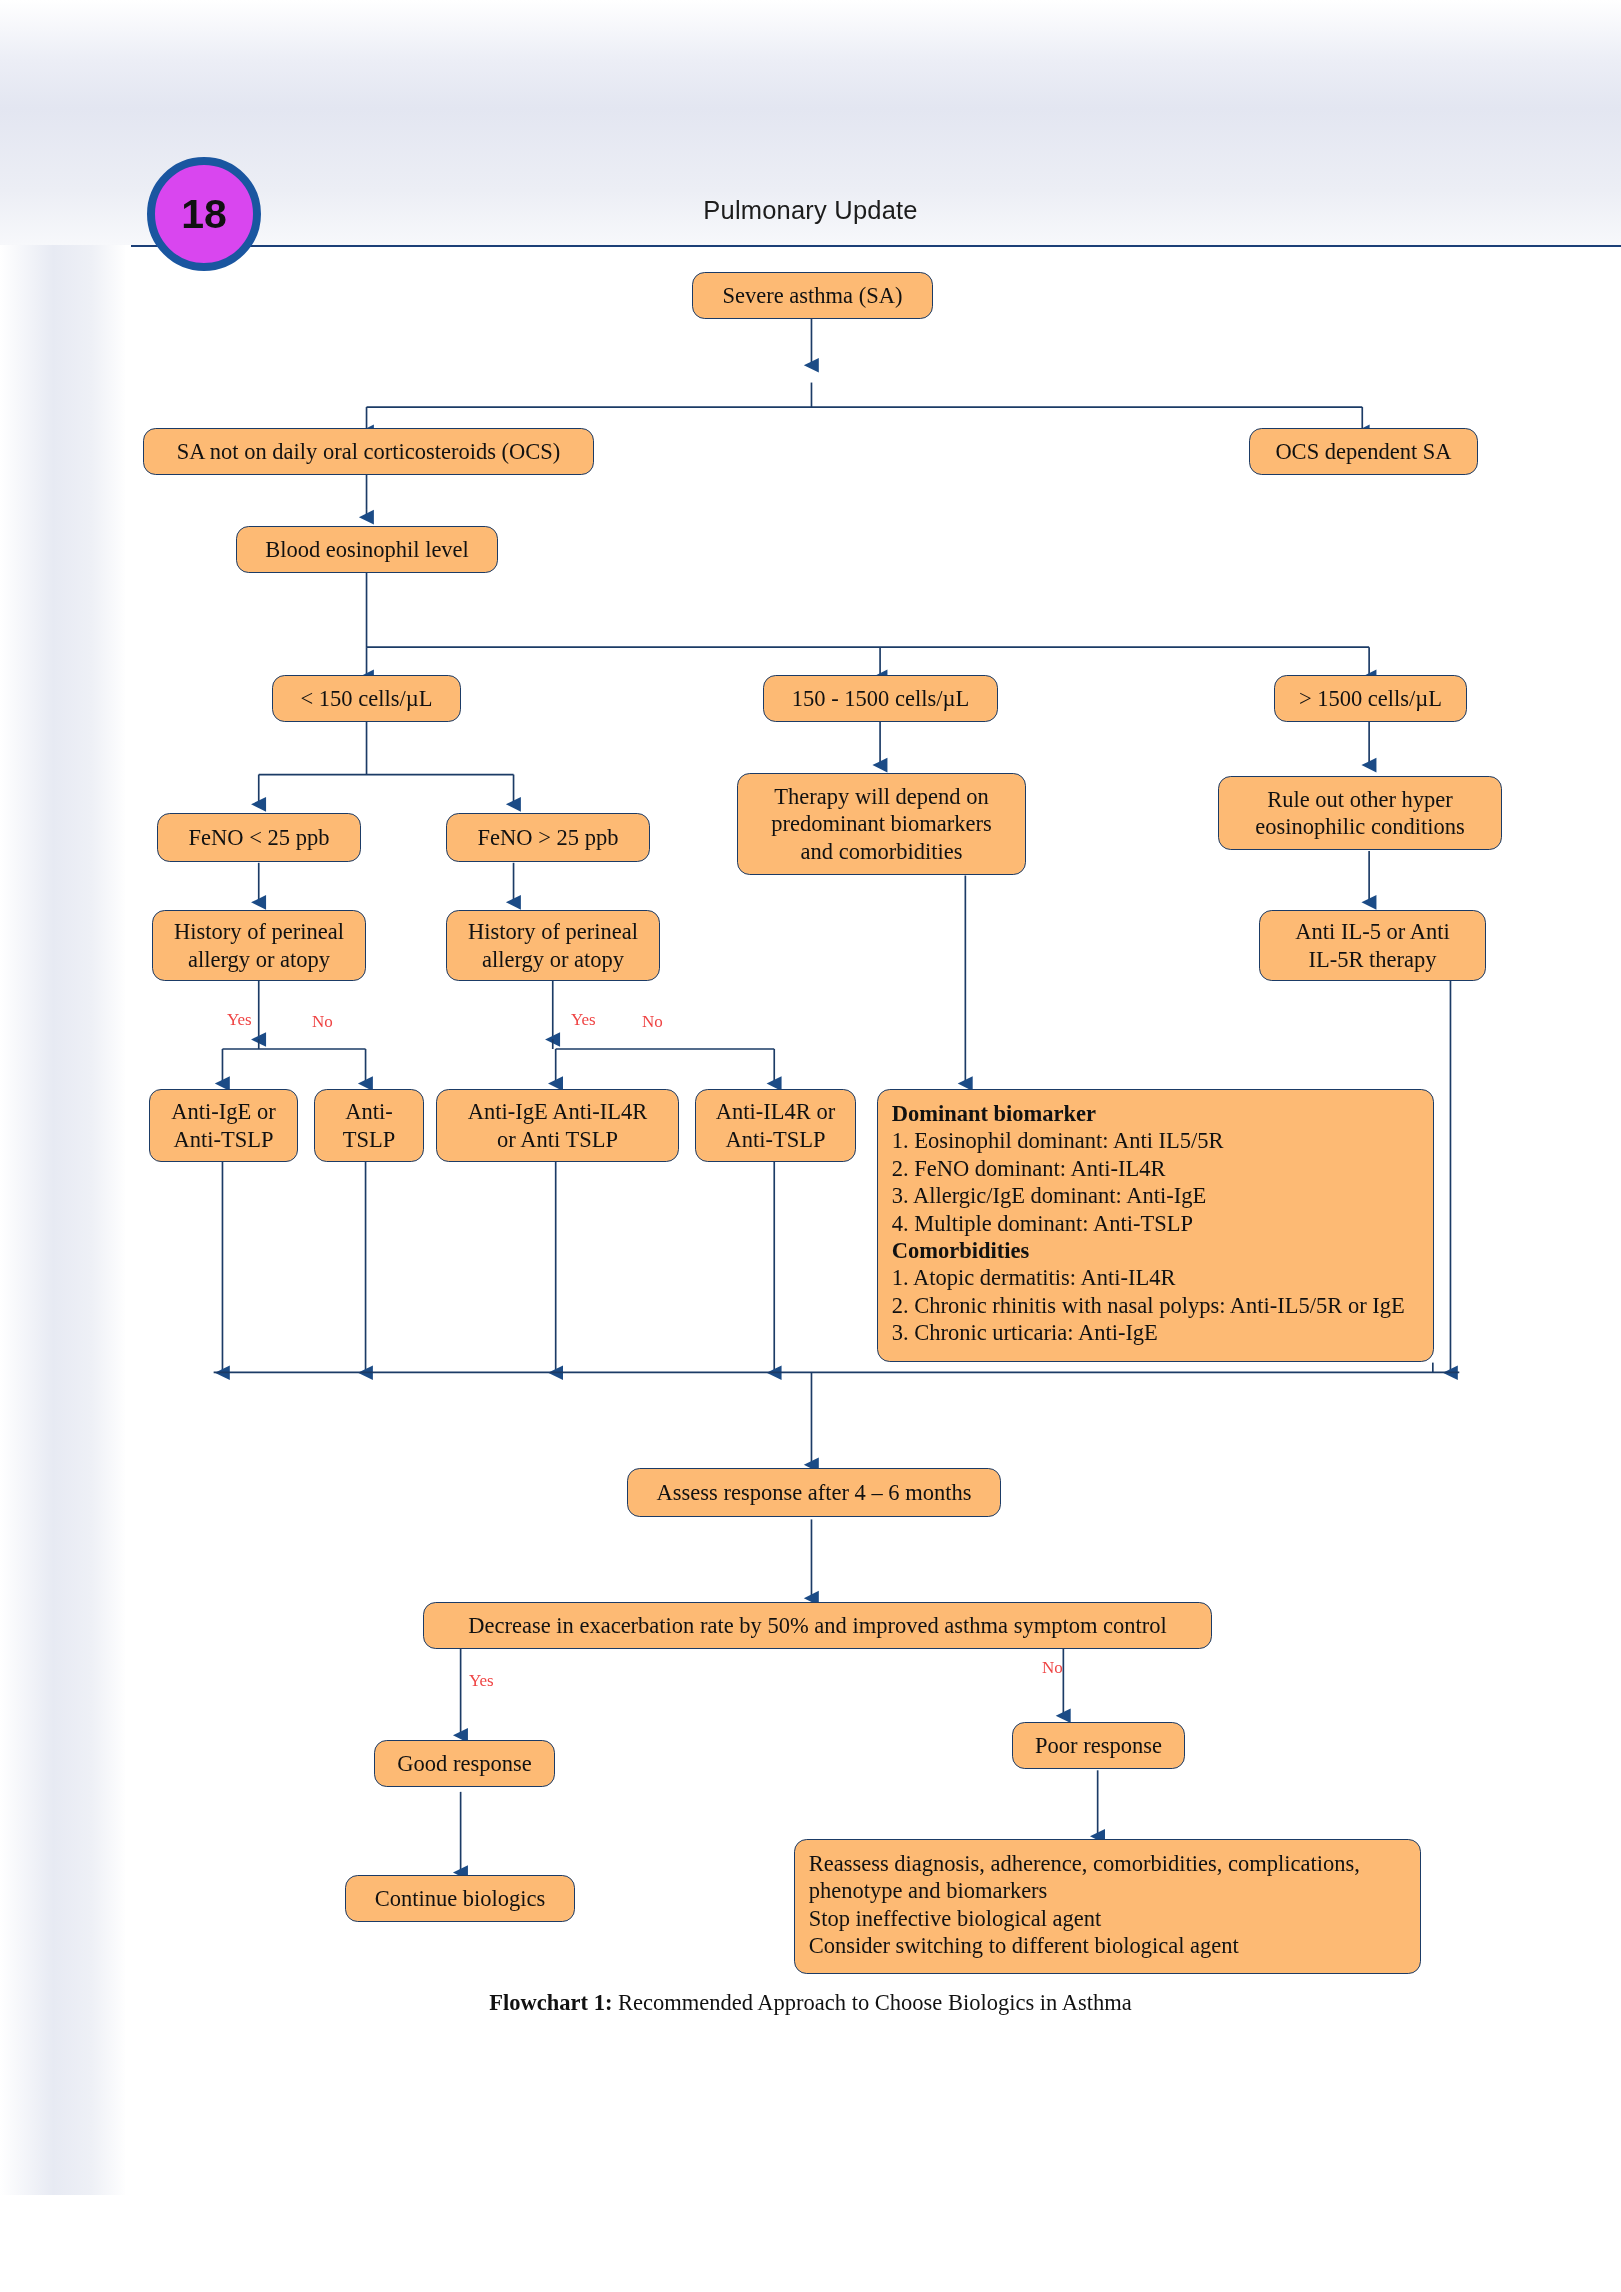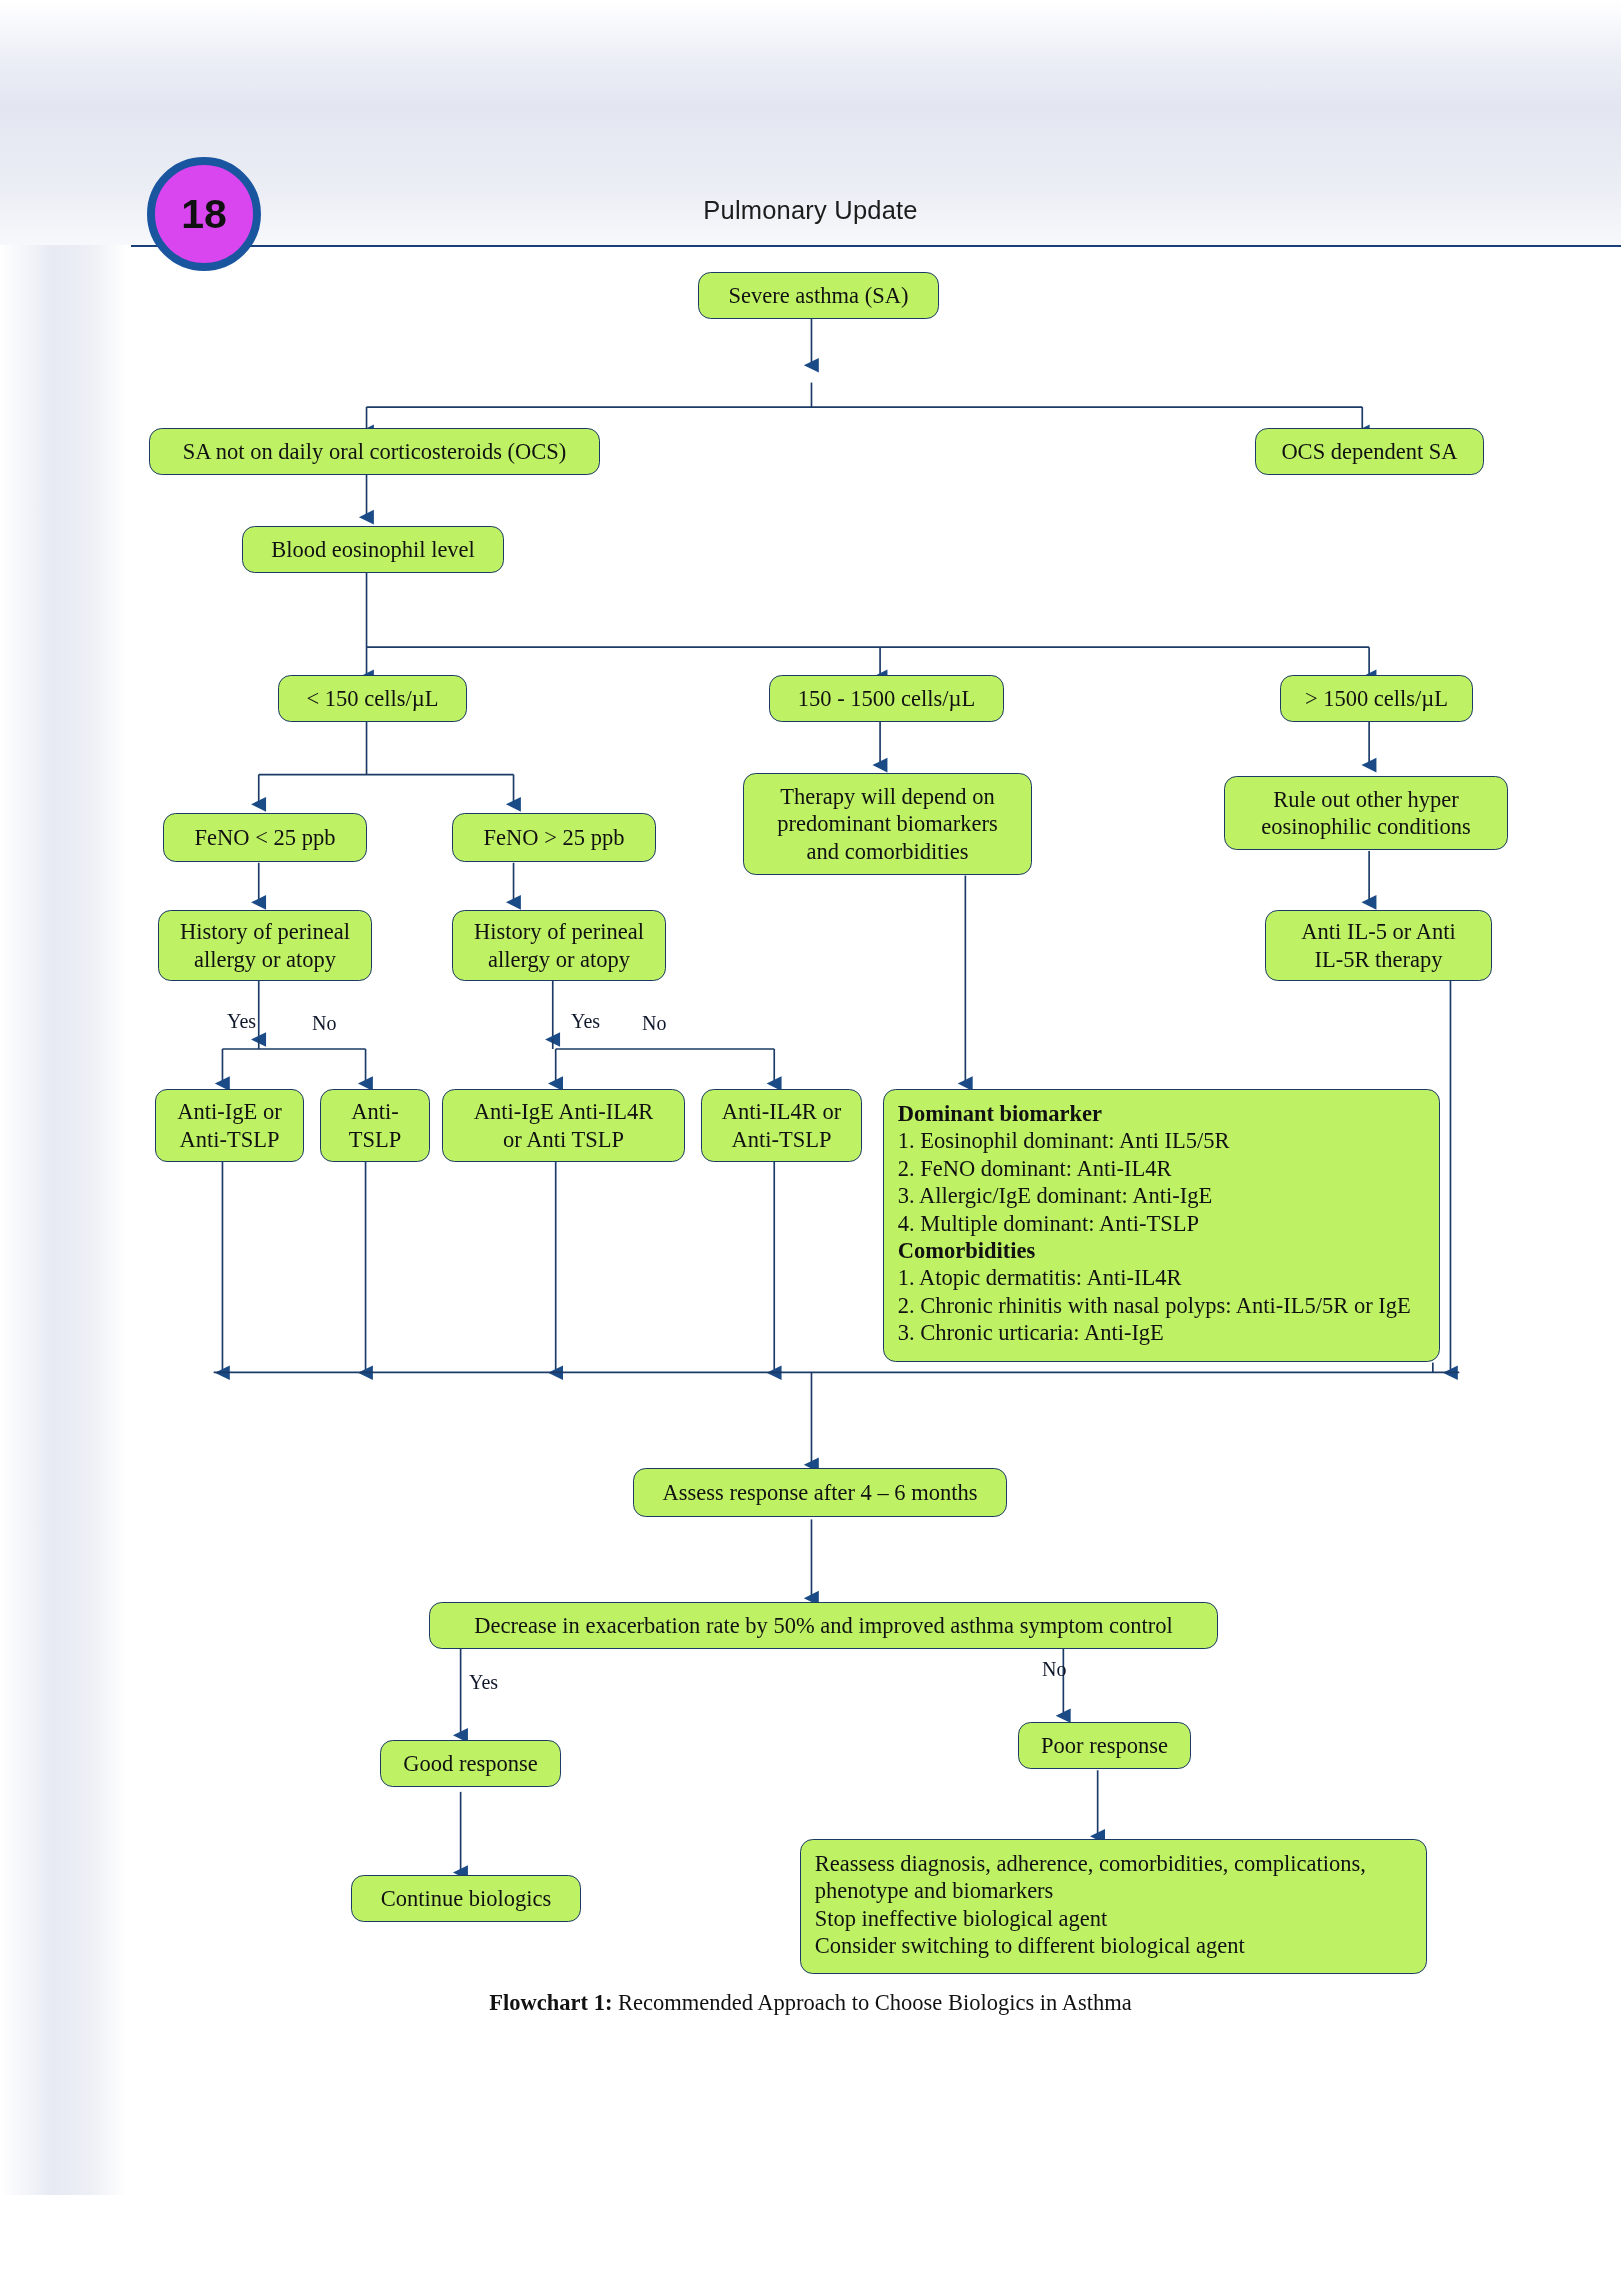"Severe asthma (SA)" .node { background: #bef264 -> #fdba74; margin-left: 6px -> none }
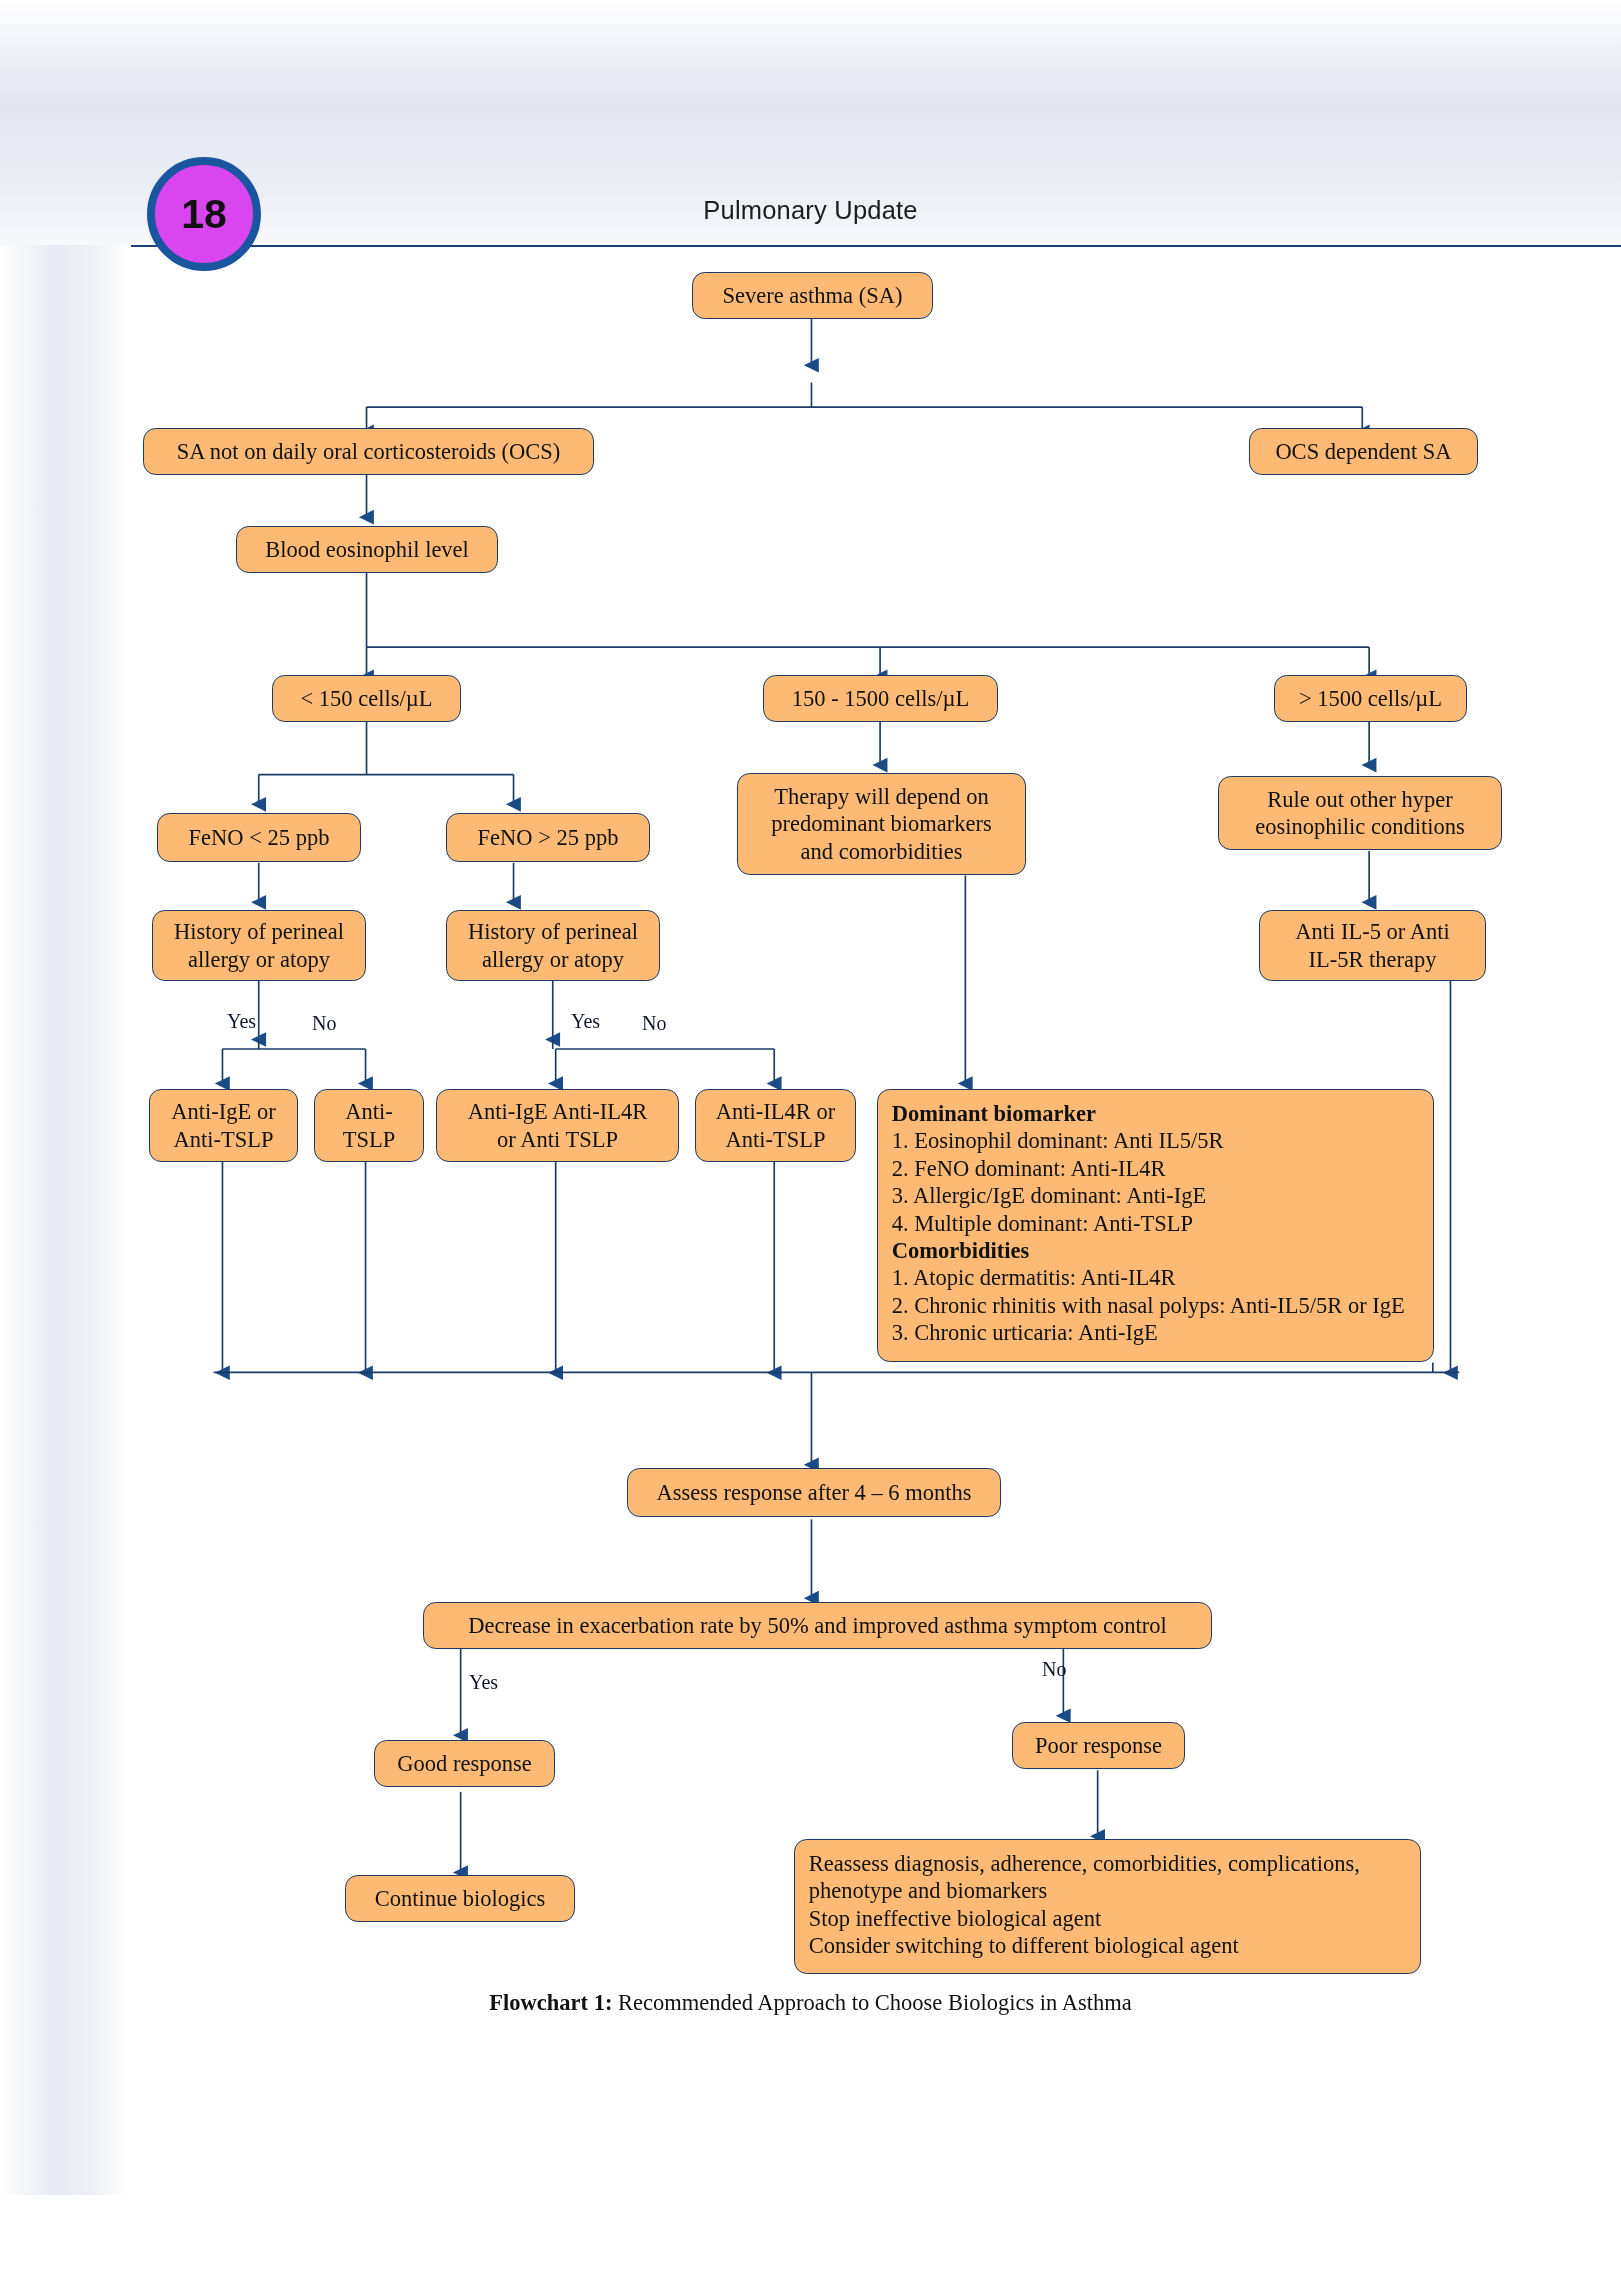"Yes" .edge-label { color: #0f172a -> #ef4444; font-size: 20px -> 17px }
